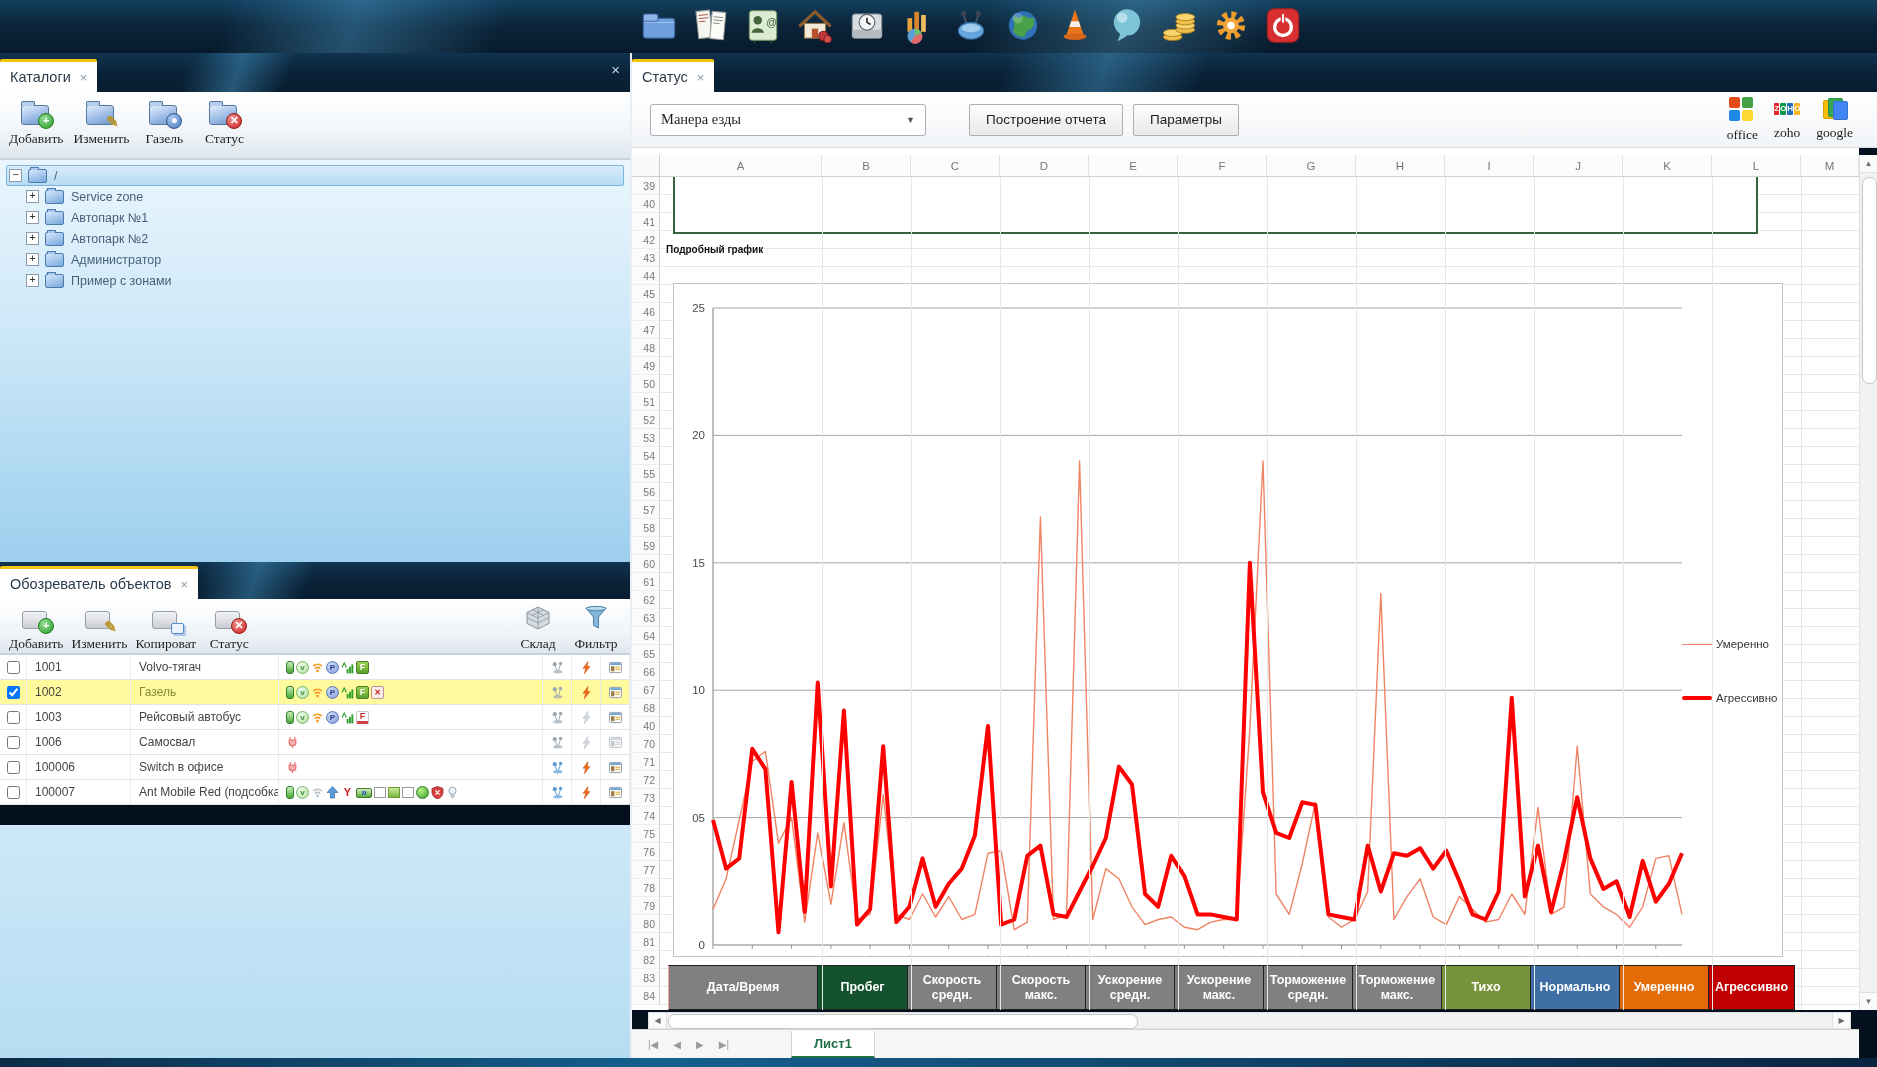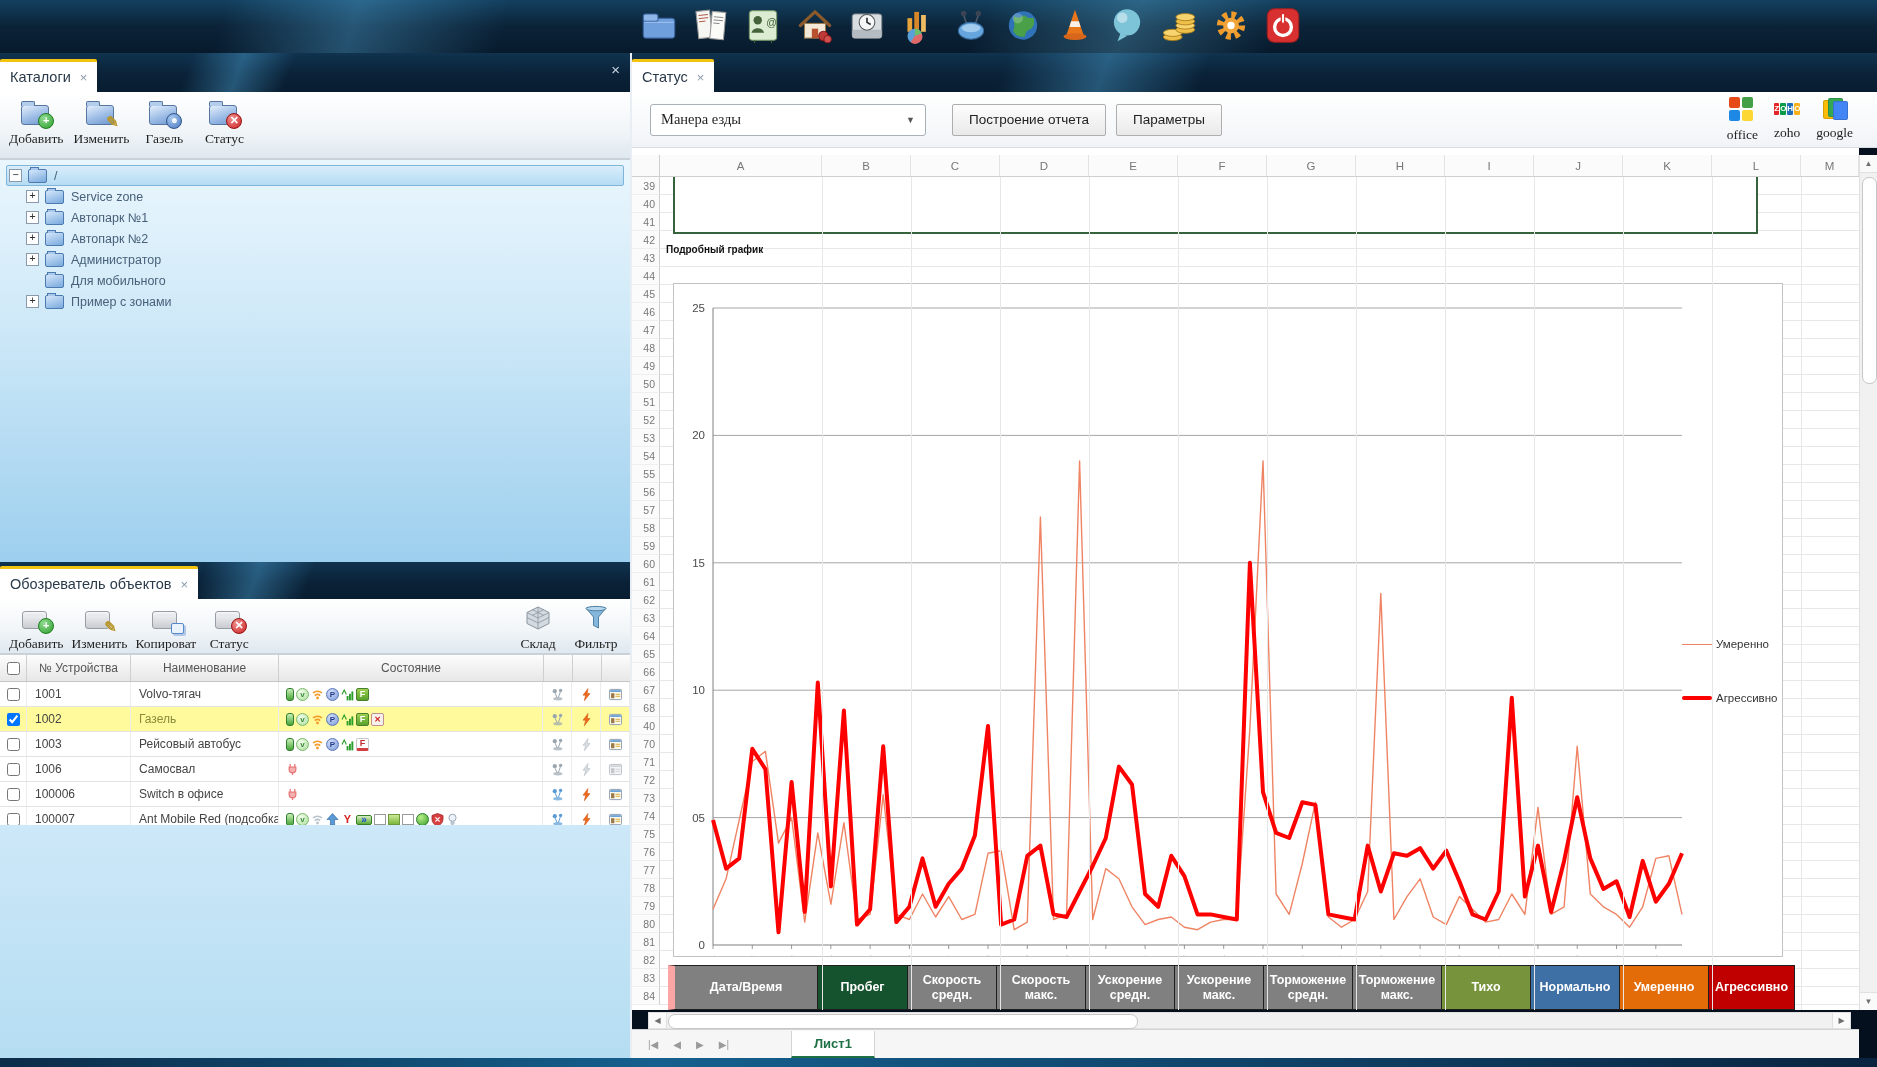"Построение отчета" .btn.first { margin-left: 26px -> 43px }
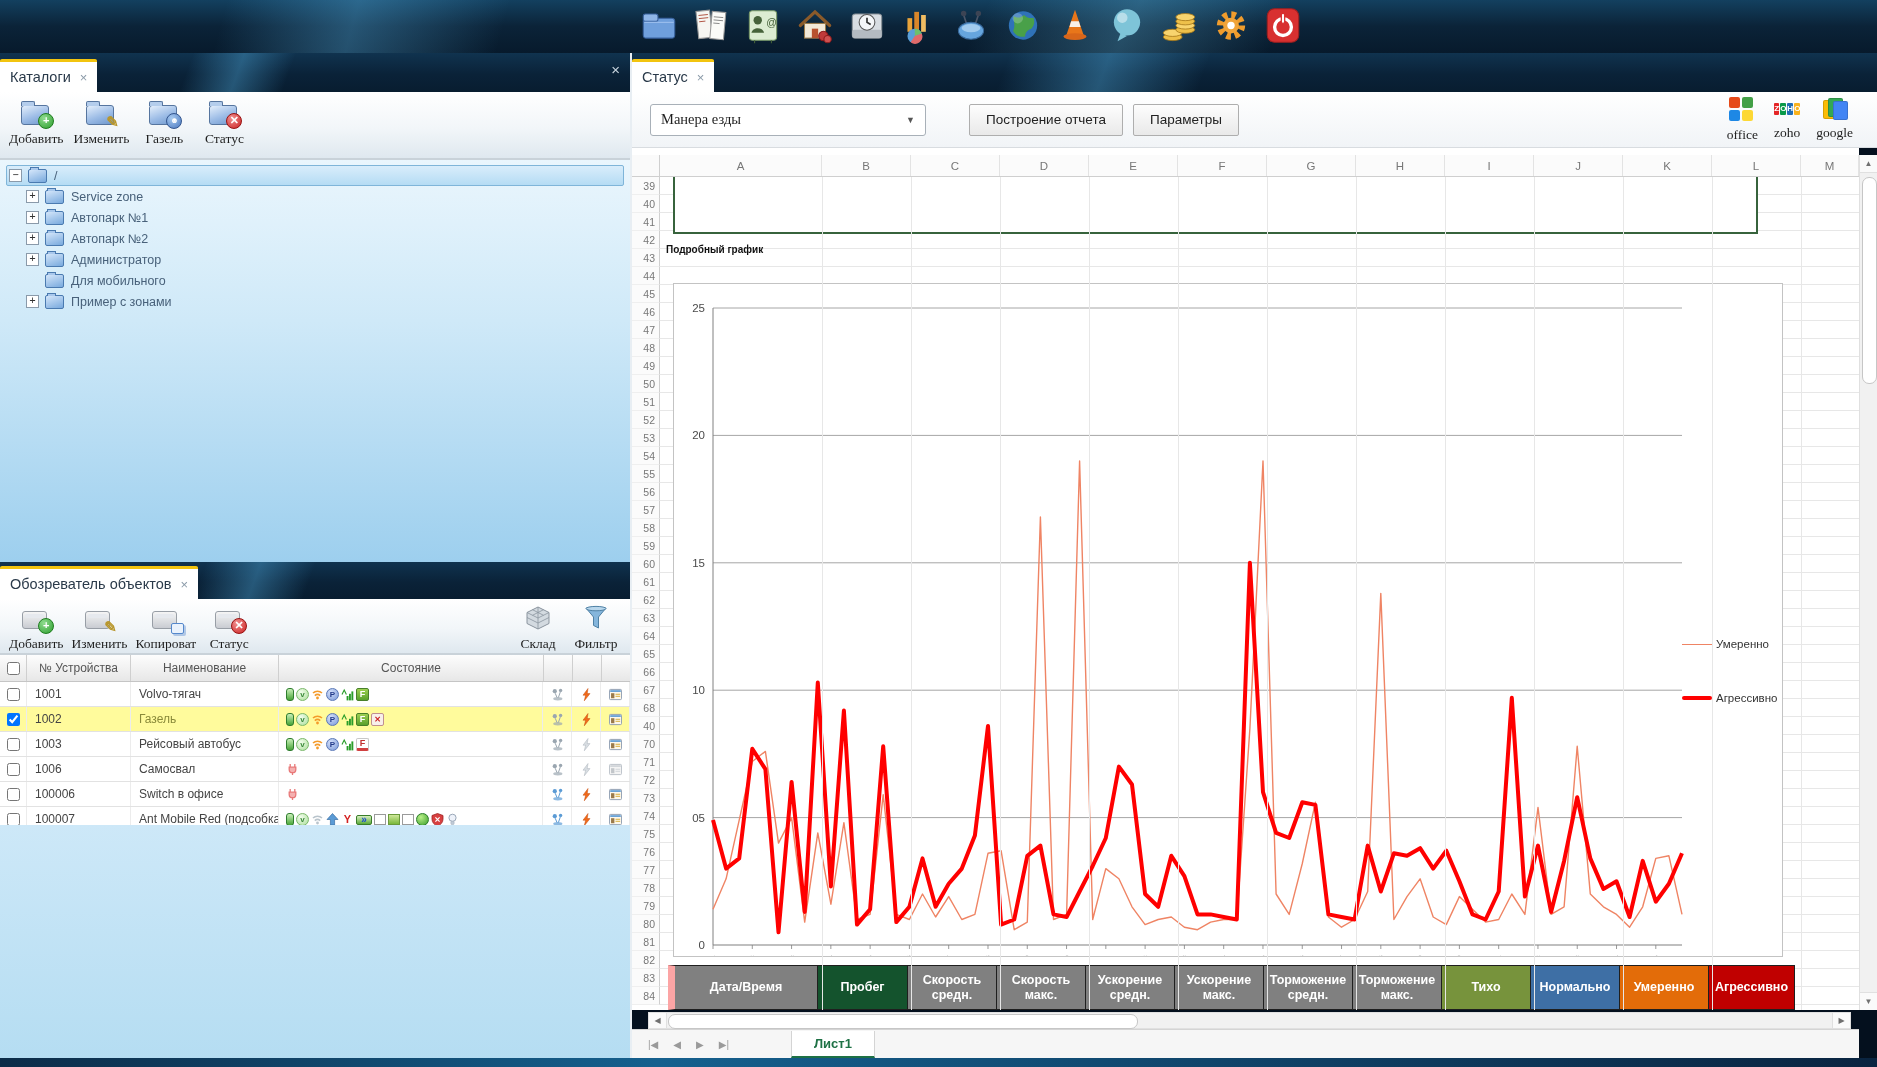"Для мобильного" div.trow { html: <div> <span></span> <span></span> <span>Для мобильного</span> </div> -> none }
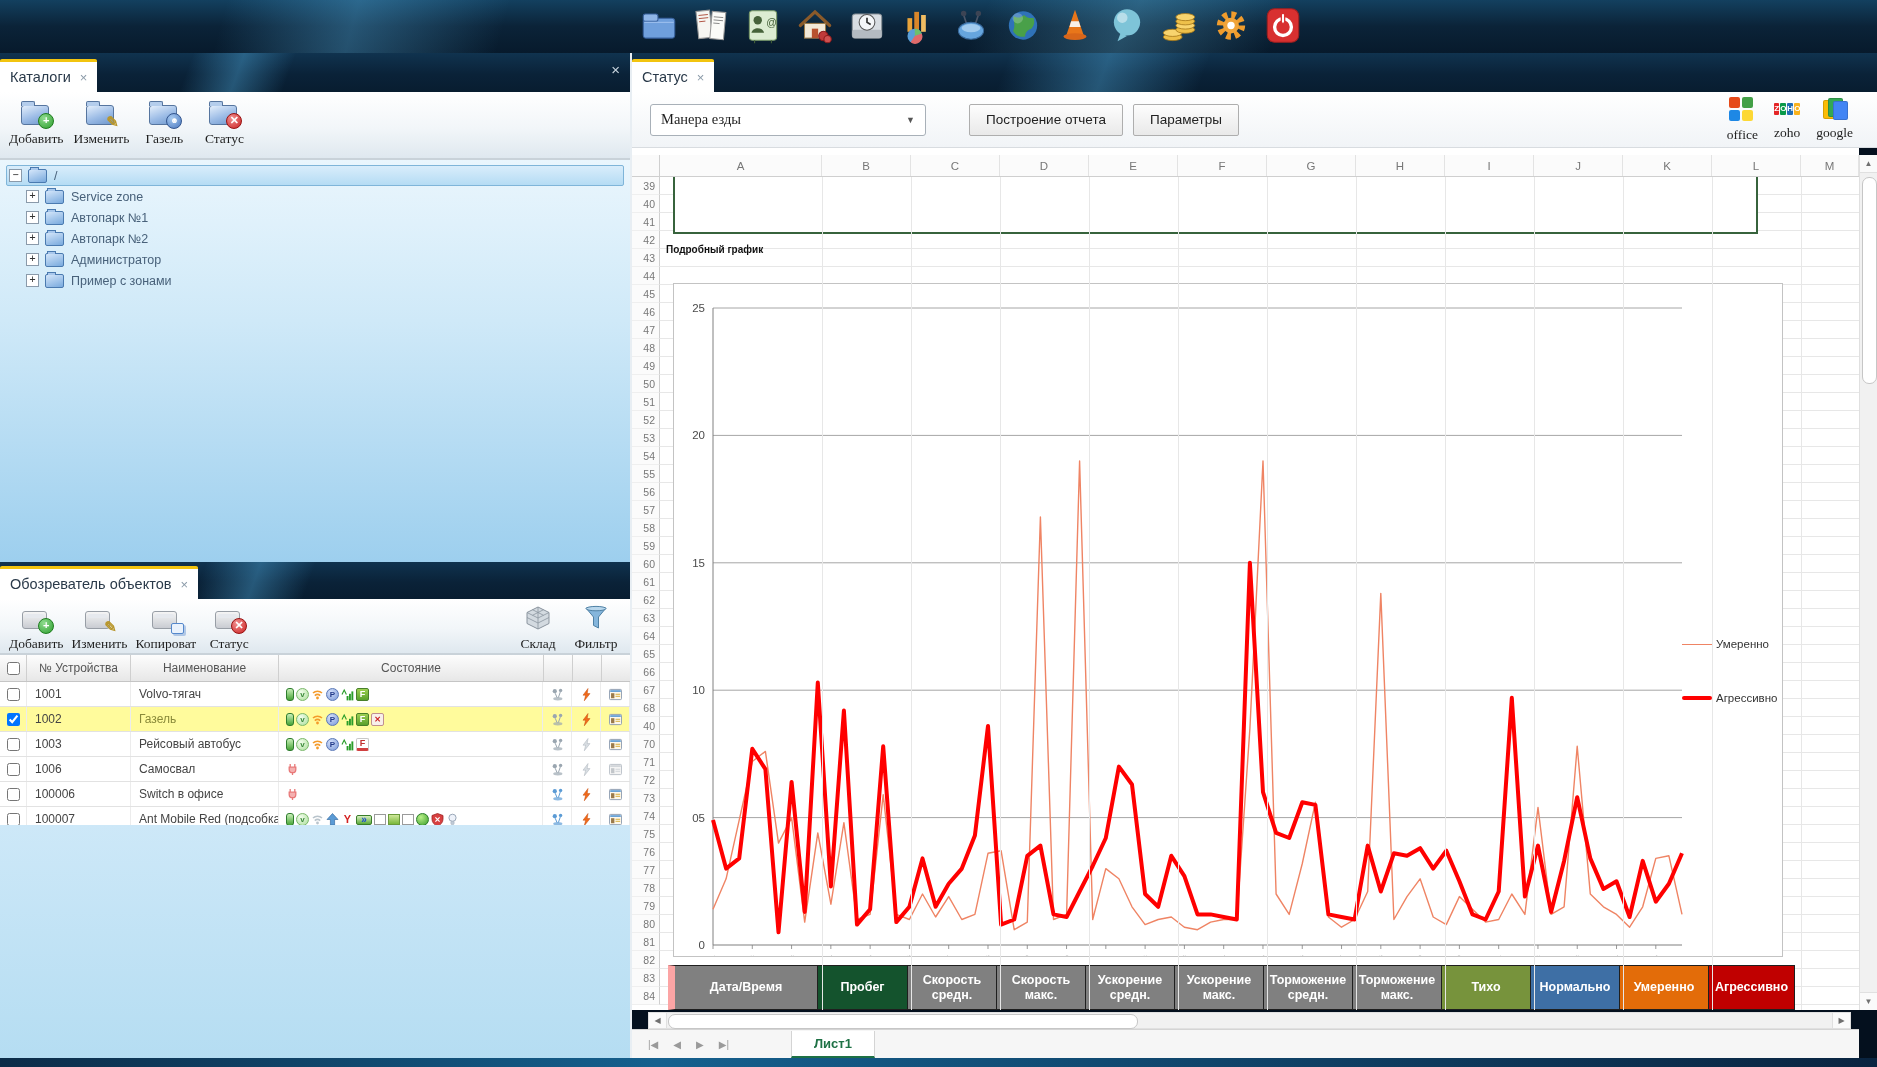"№ Устройства" div.ot-head { html: <div> <div> <input> </div> <div>№ Устройства</div> <div>Наименование</div> <div>Состояние</div> <div></div> <div></div> <div></div> </div> -> none }
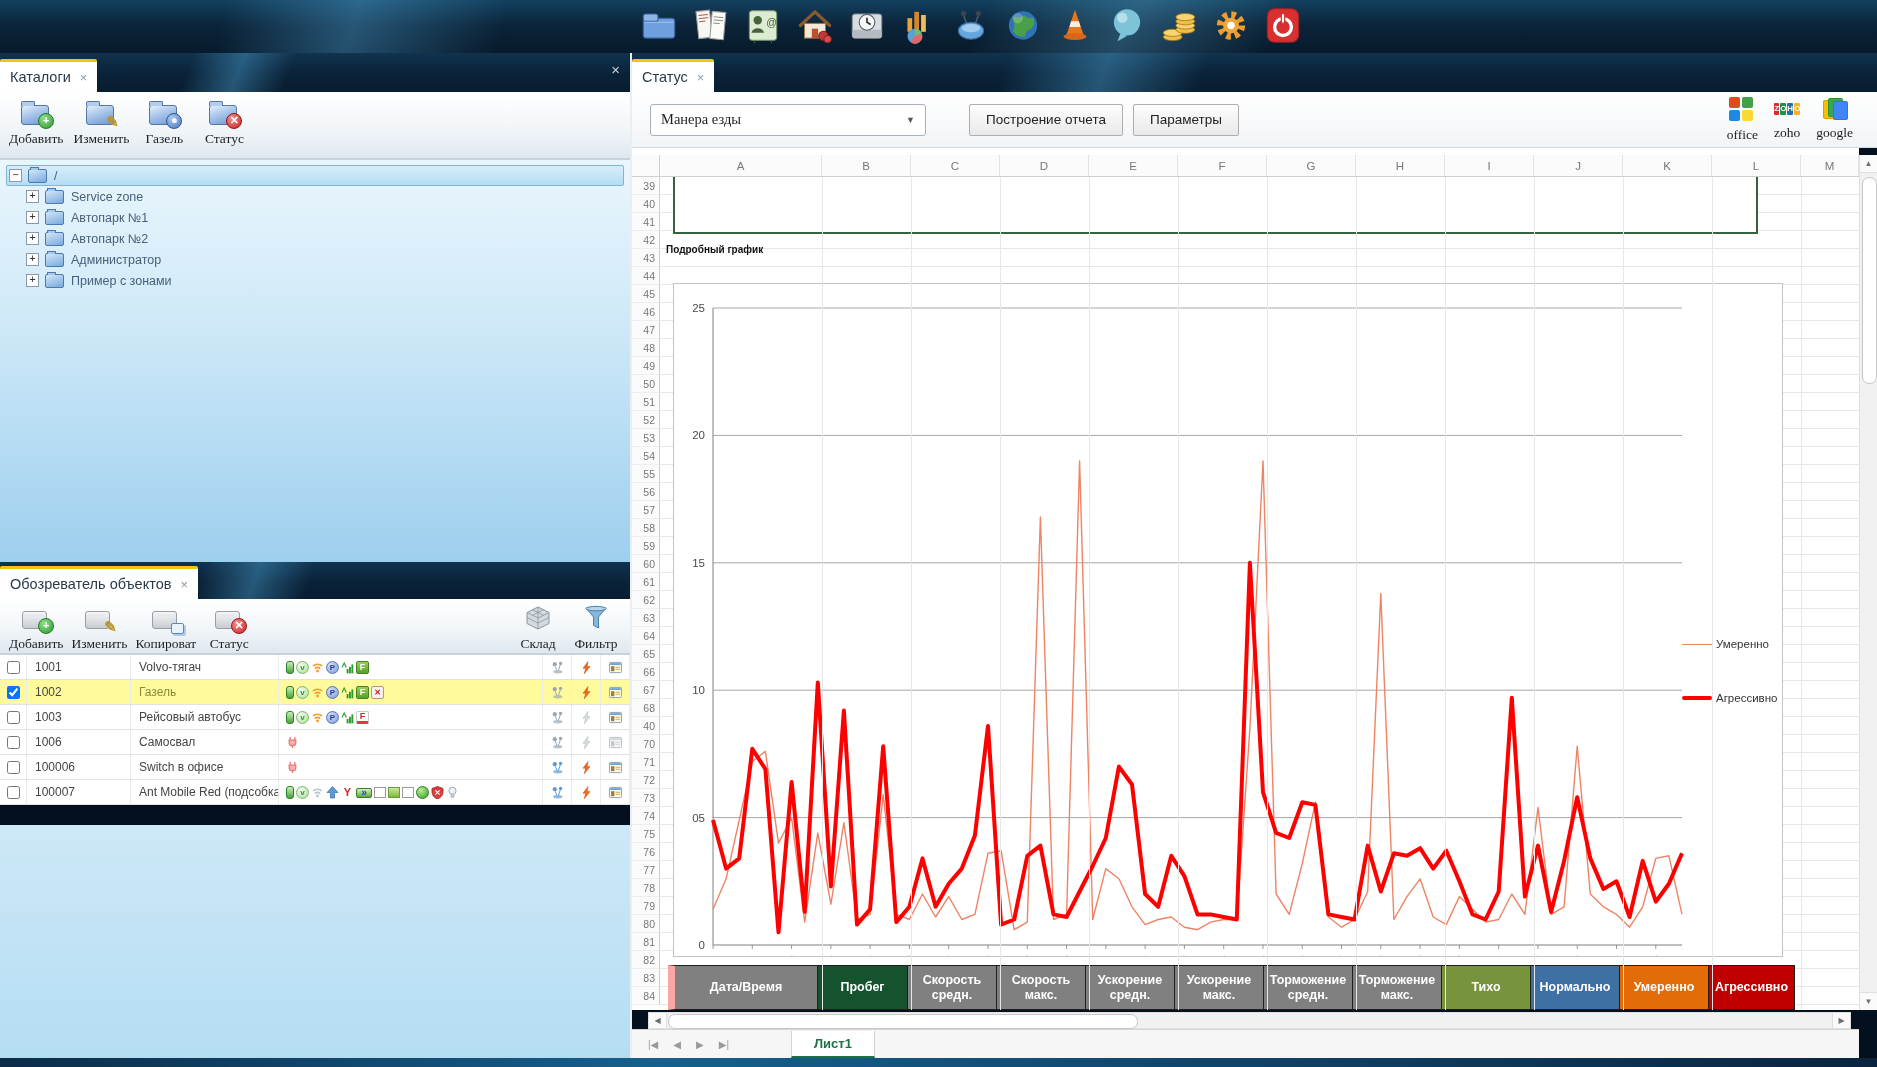"Дата/Время" .sum-cell:first-child { border-left: 7px solid #fca5a5 -> 1px solid #fca5a5 }
